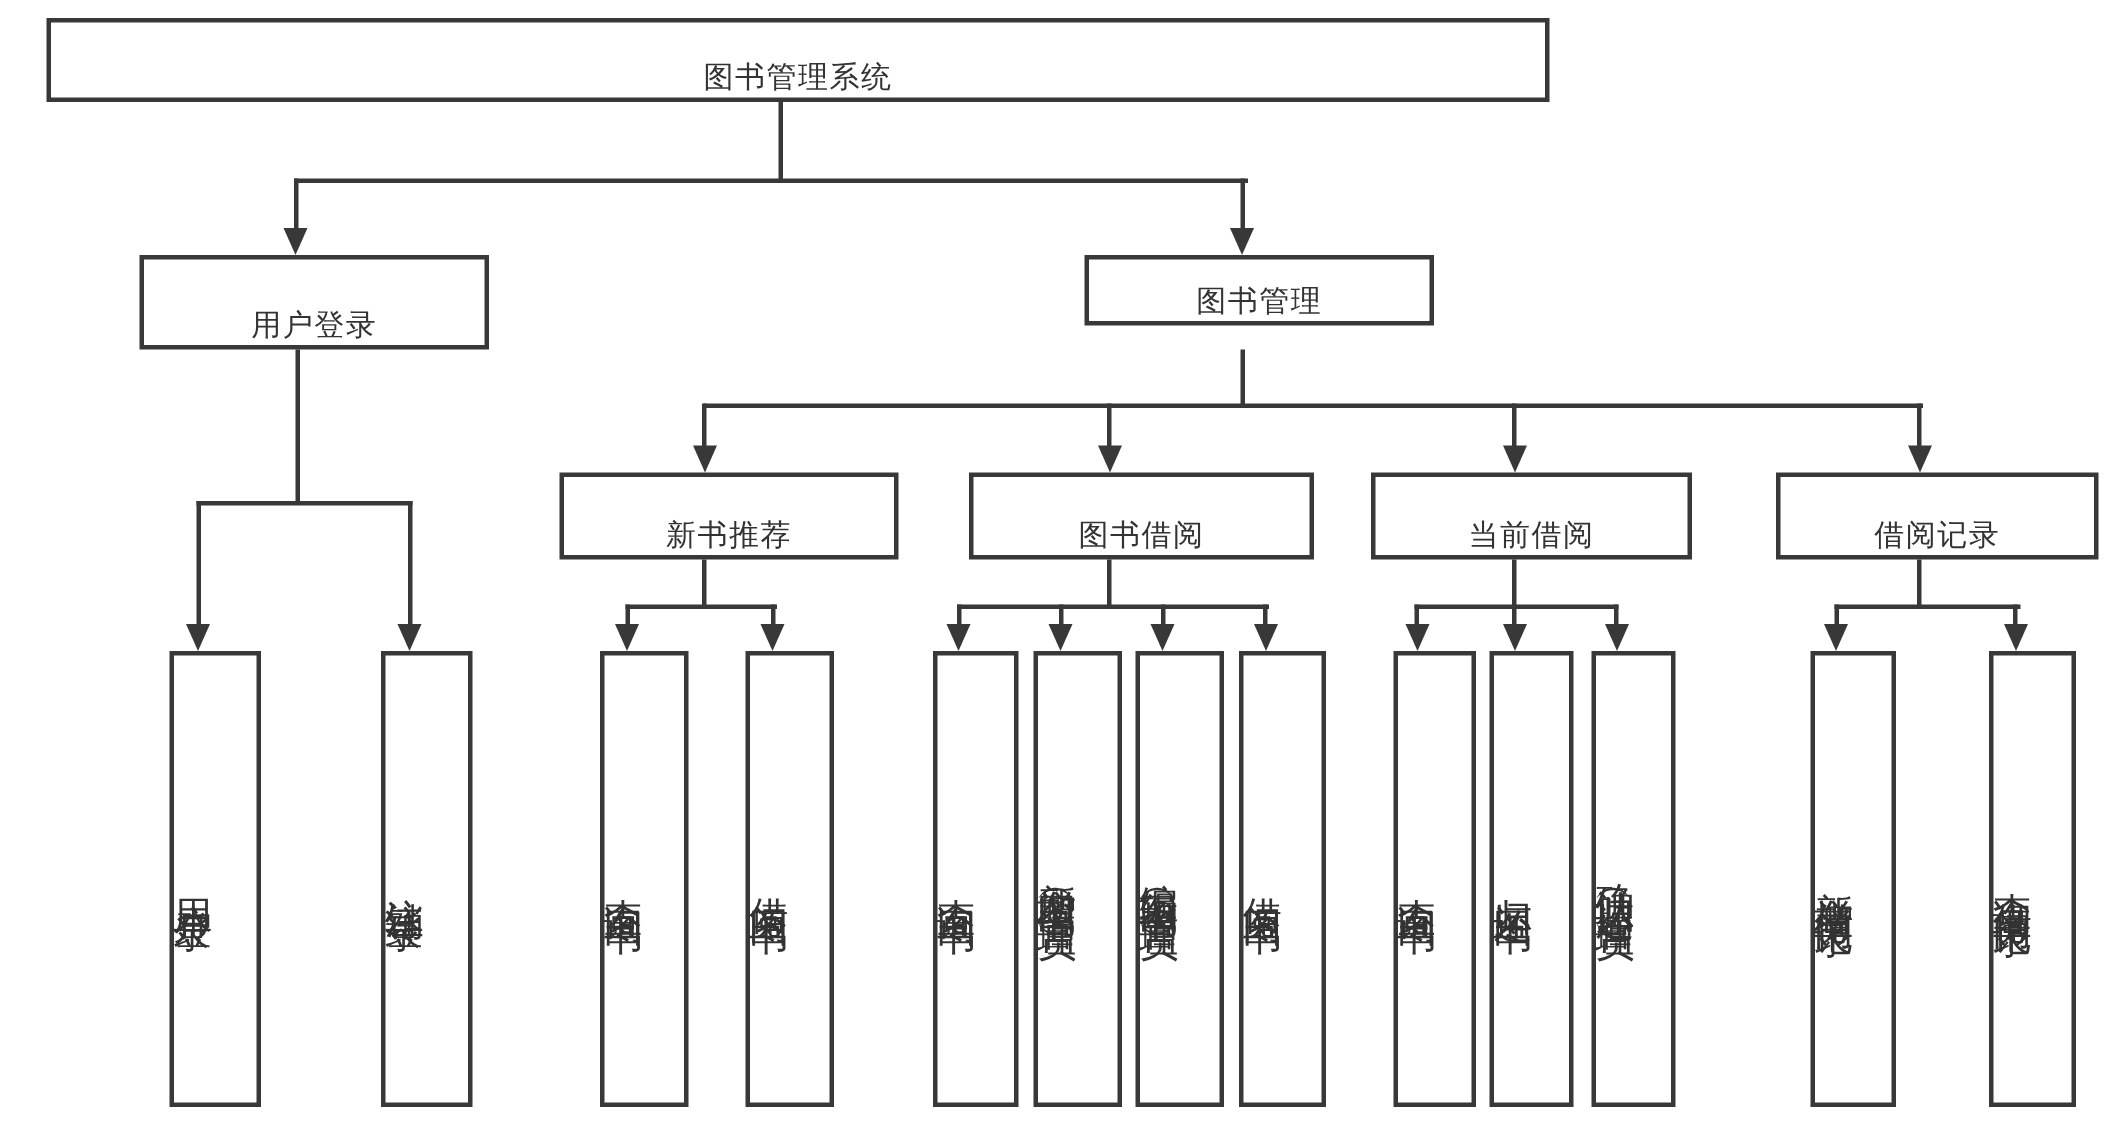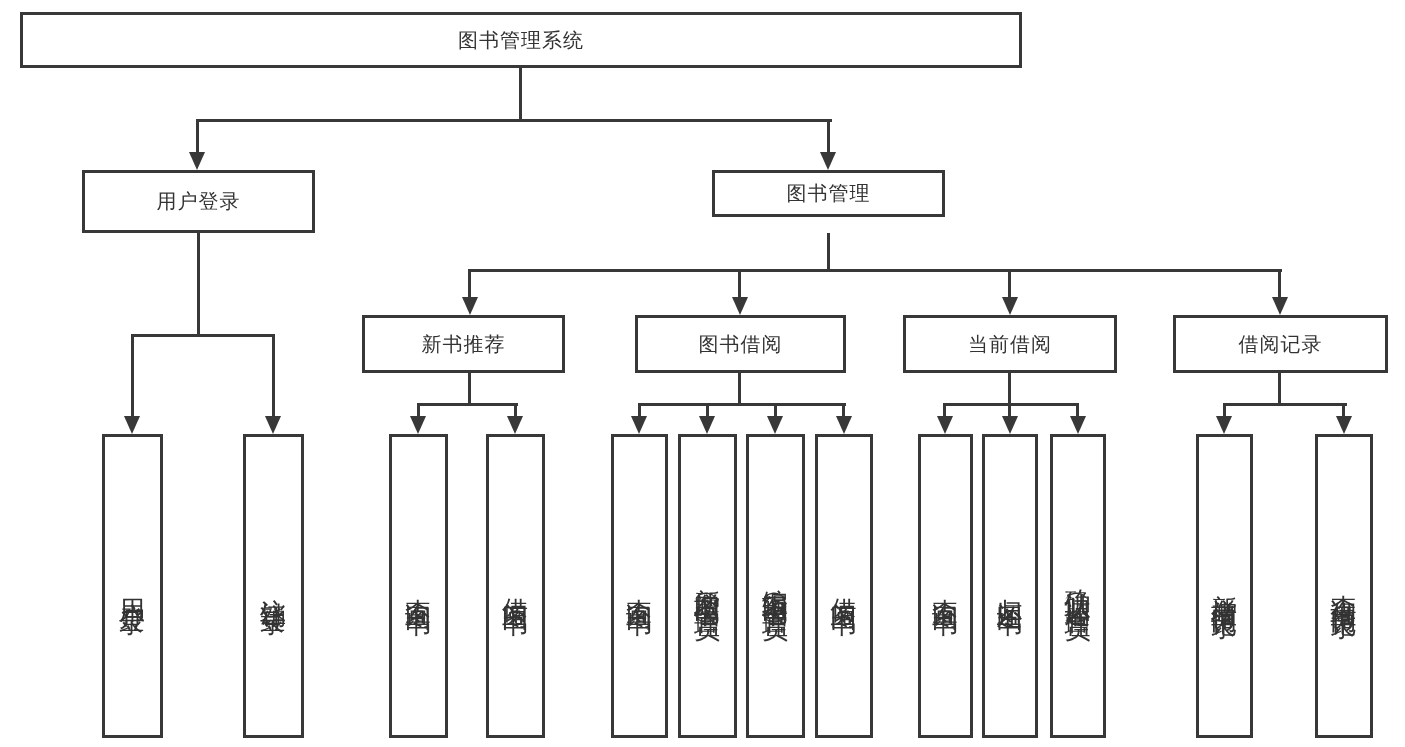"图书管理系统" .node { align-items: center -> flex-end; margin-left: none -> 11px }
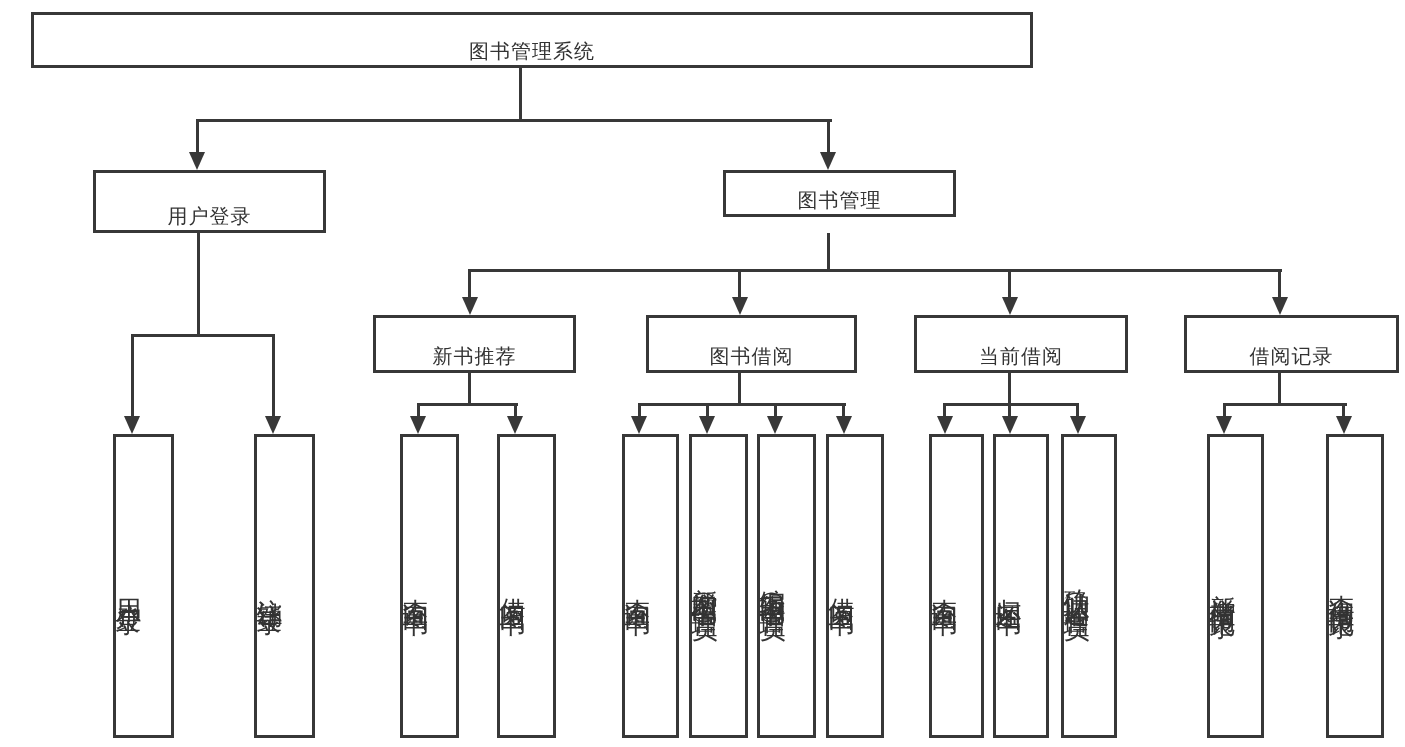"新书推荐" div.node { width: 203px -> 226px }
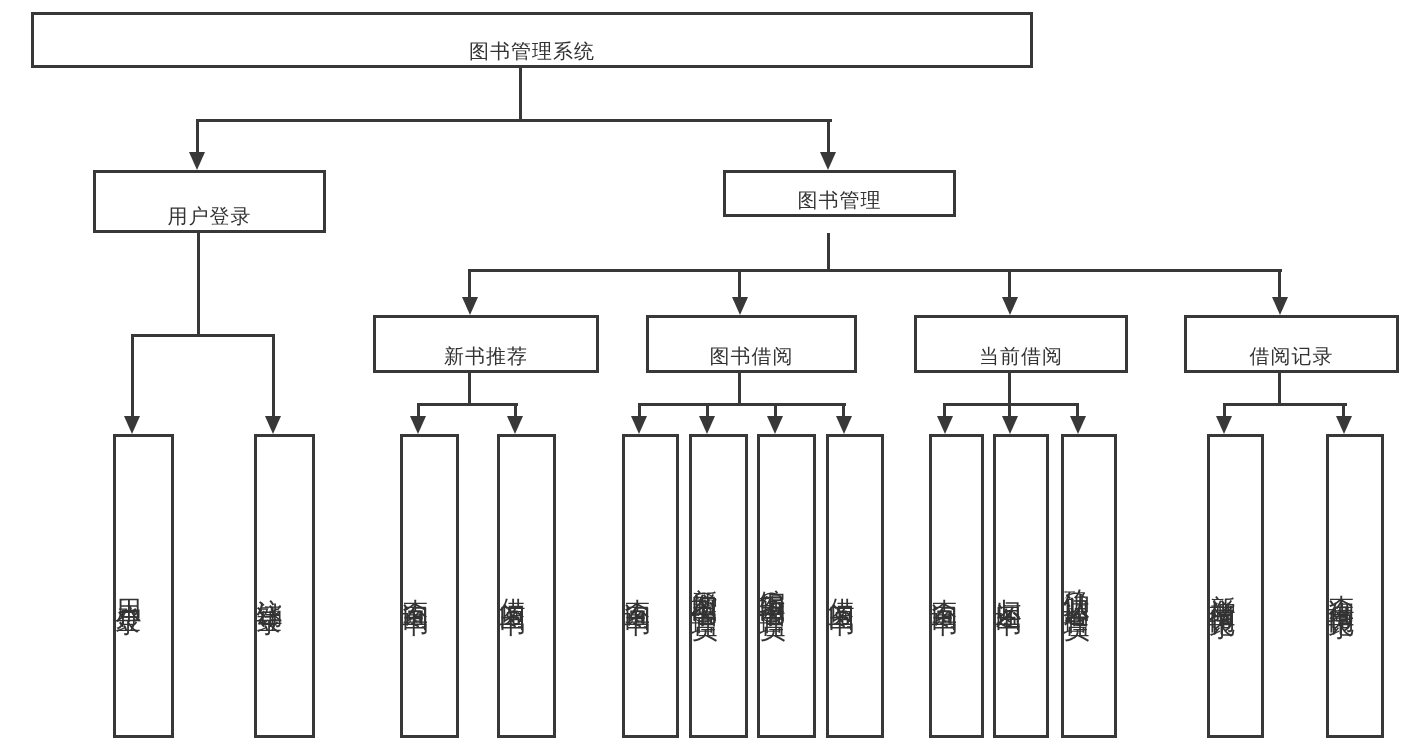"图书借阅" div.node { width: 211px -> 230px }
